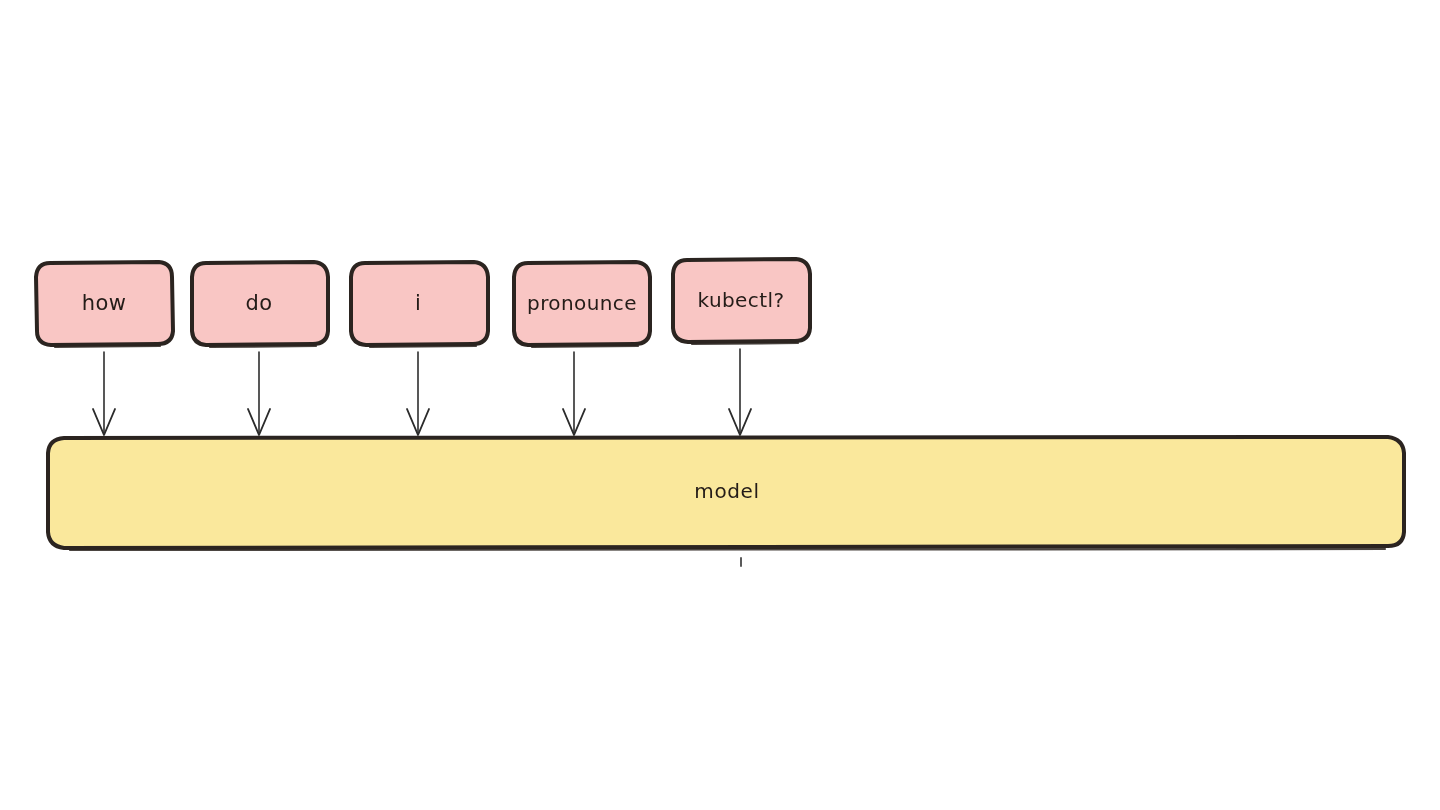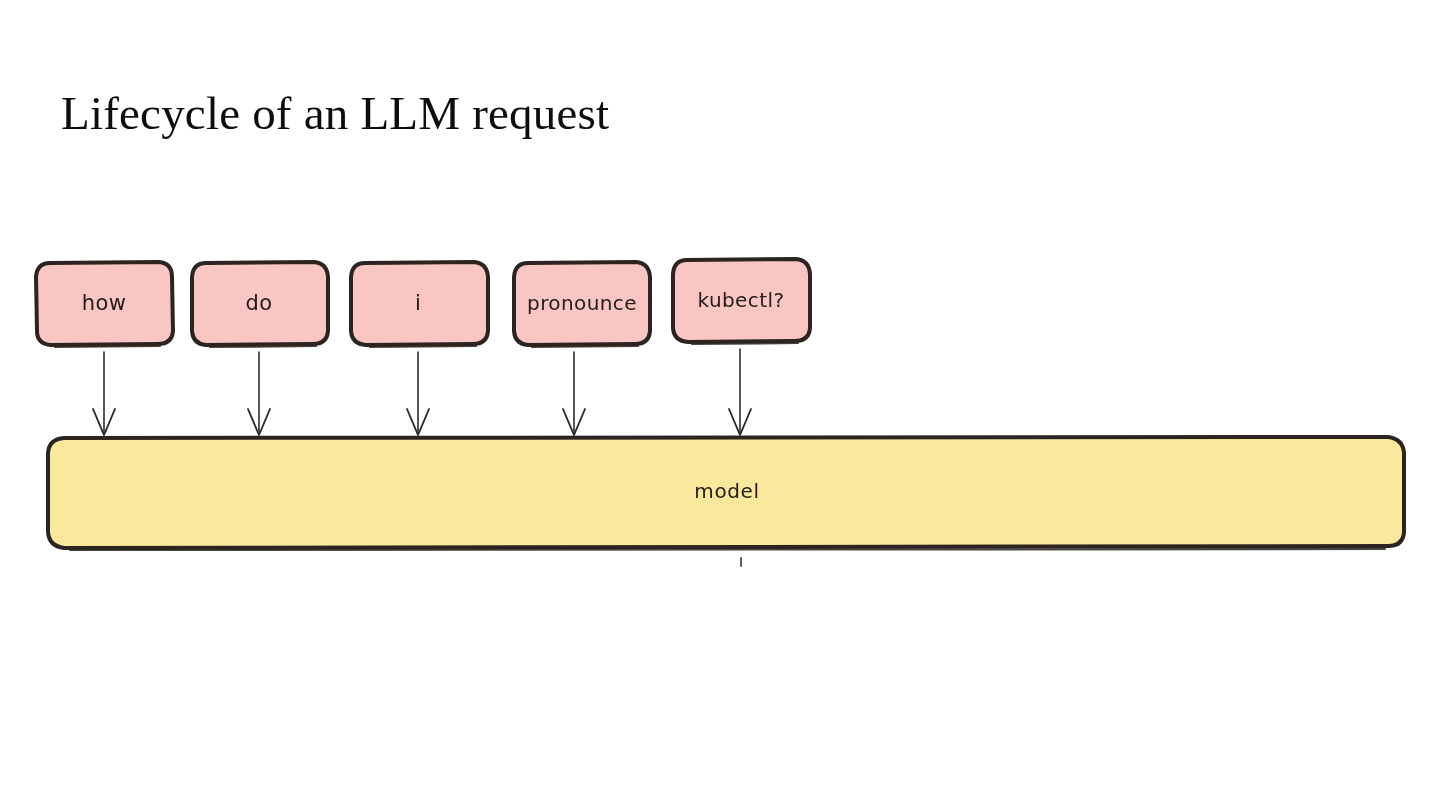"Lifecycle of an LLM request" div { html: <div>Lifecycle of an LLM request</div> -> none }
